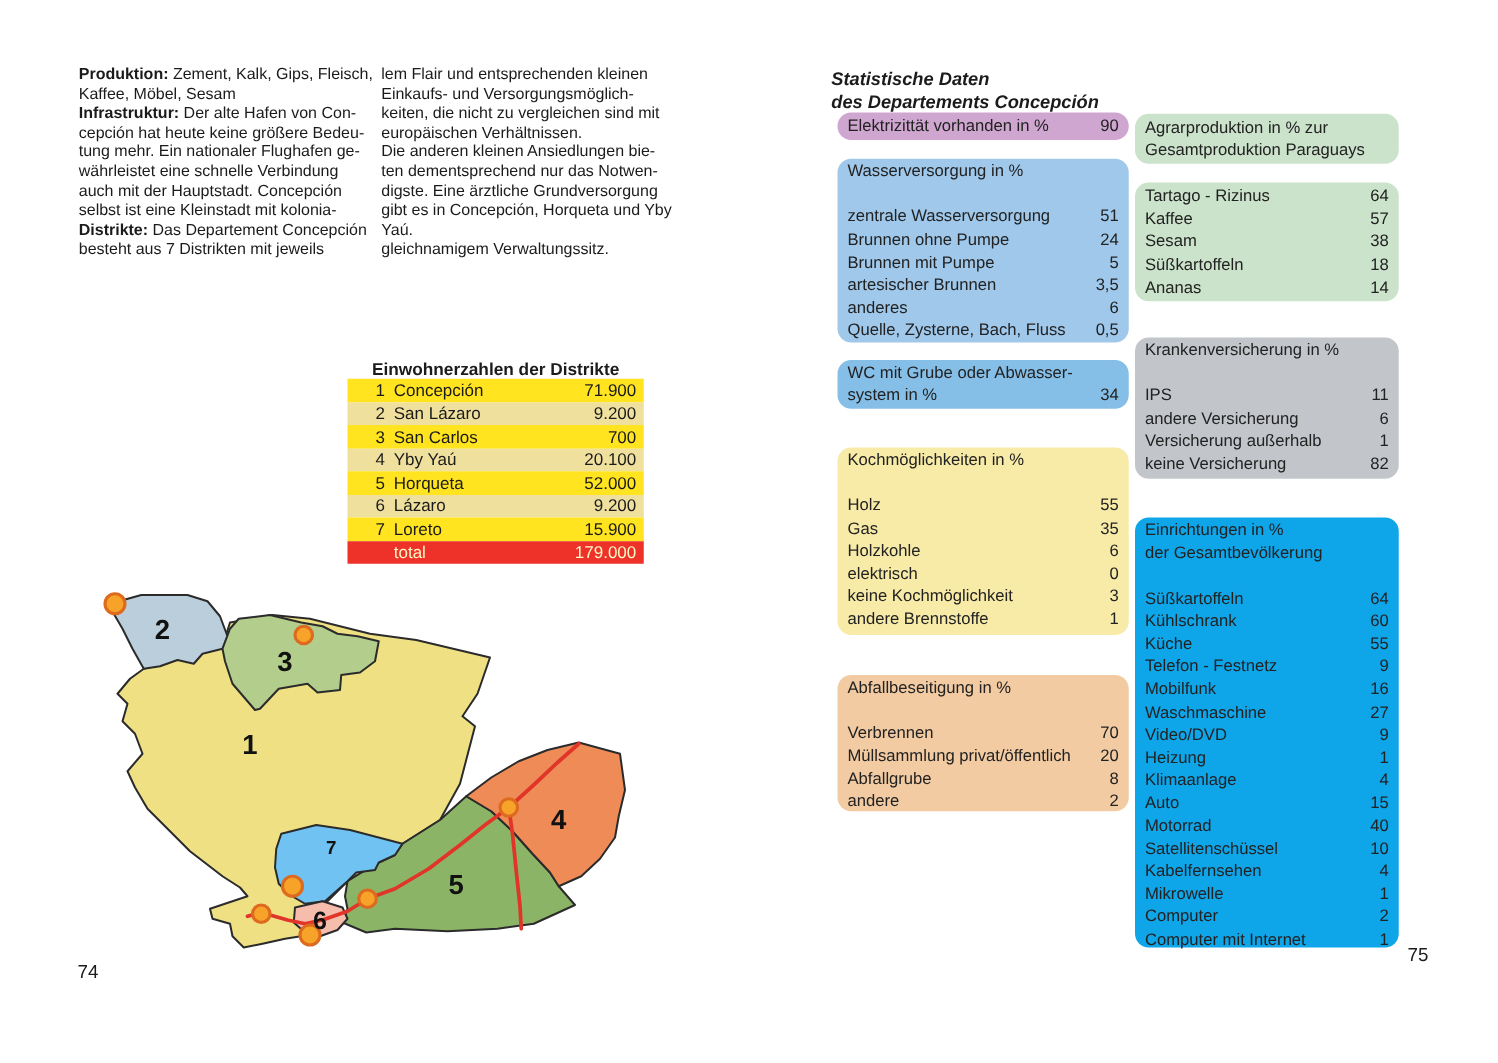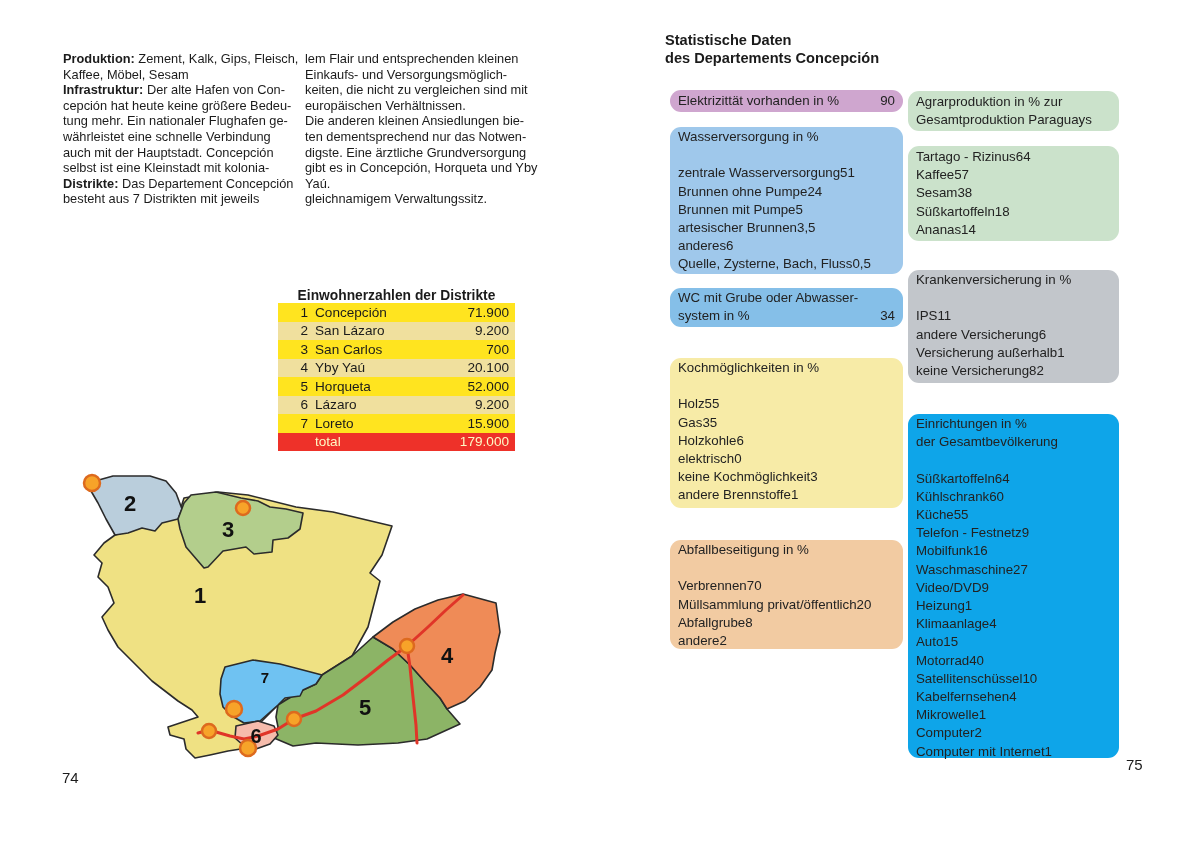"Statistische Daten" div.abs { font-style: none -> italic; top: 32px -> 56px }
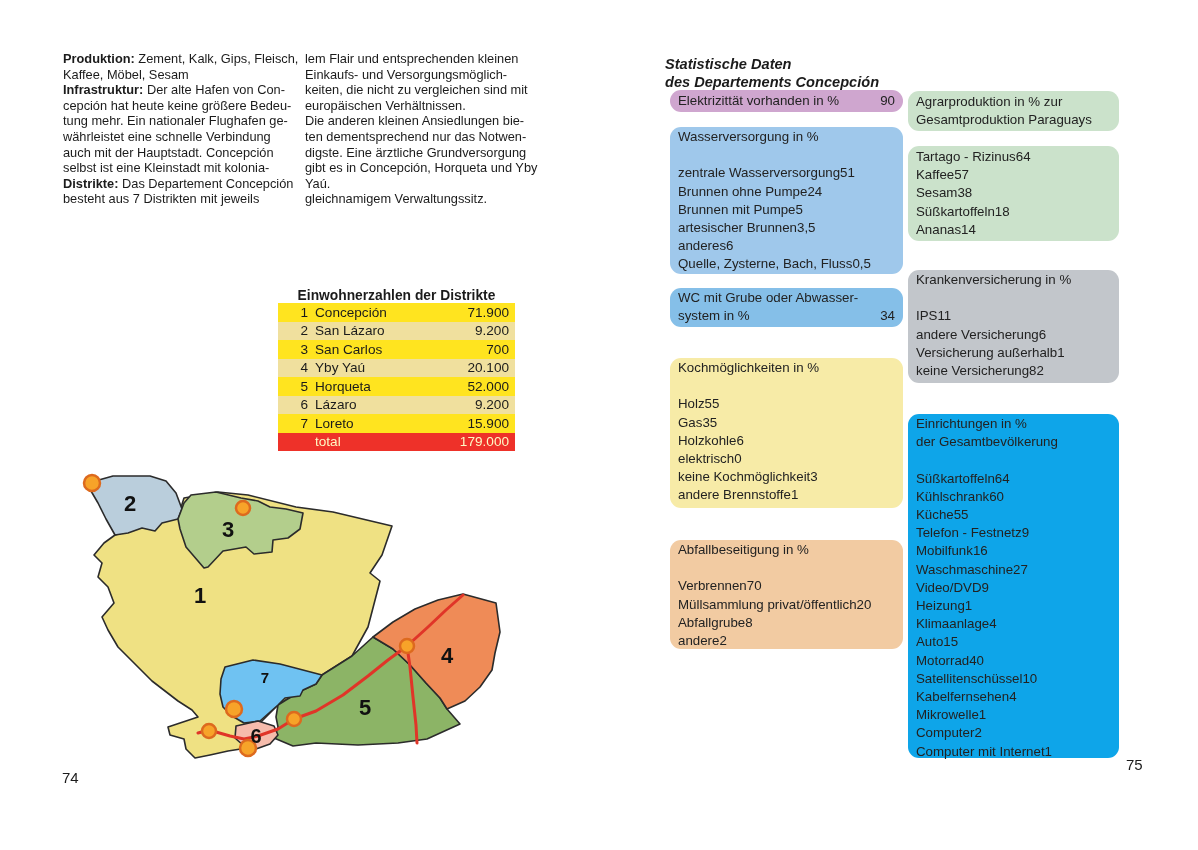"Tartago - Rizinus" .srow { justify-content: none -> space-between }
